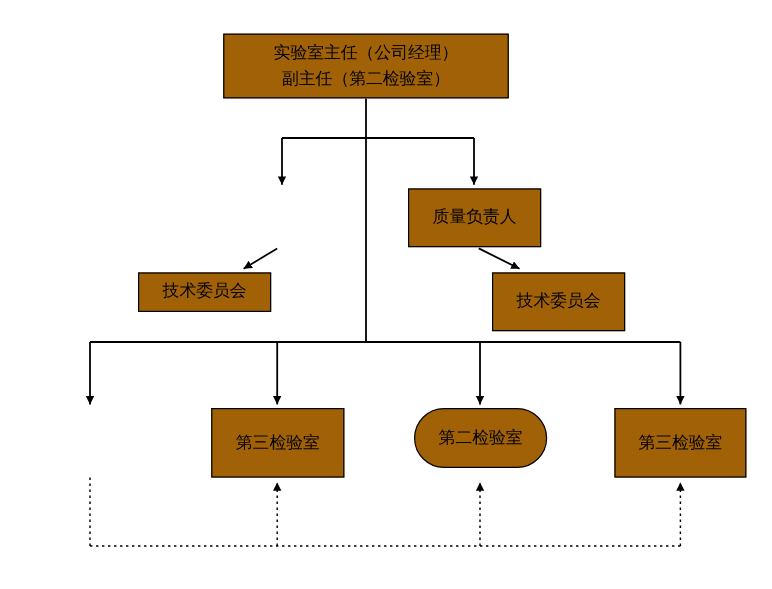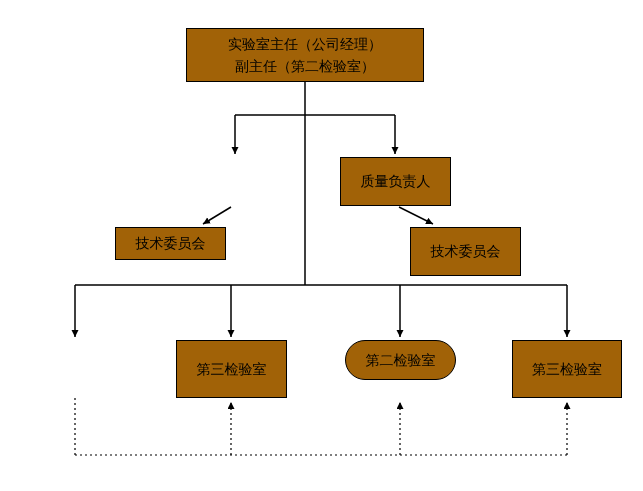"第二检验室" .node-lab2 { height: 40px -> 50px }
